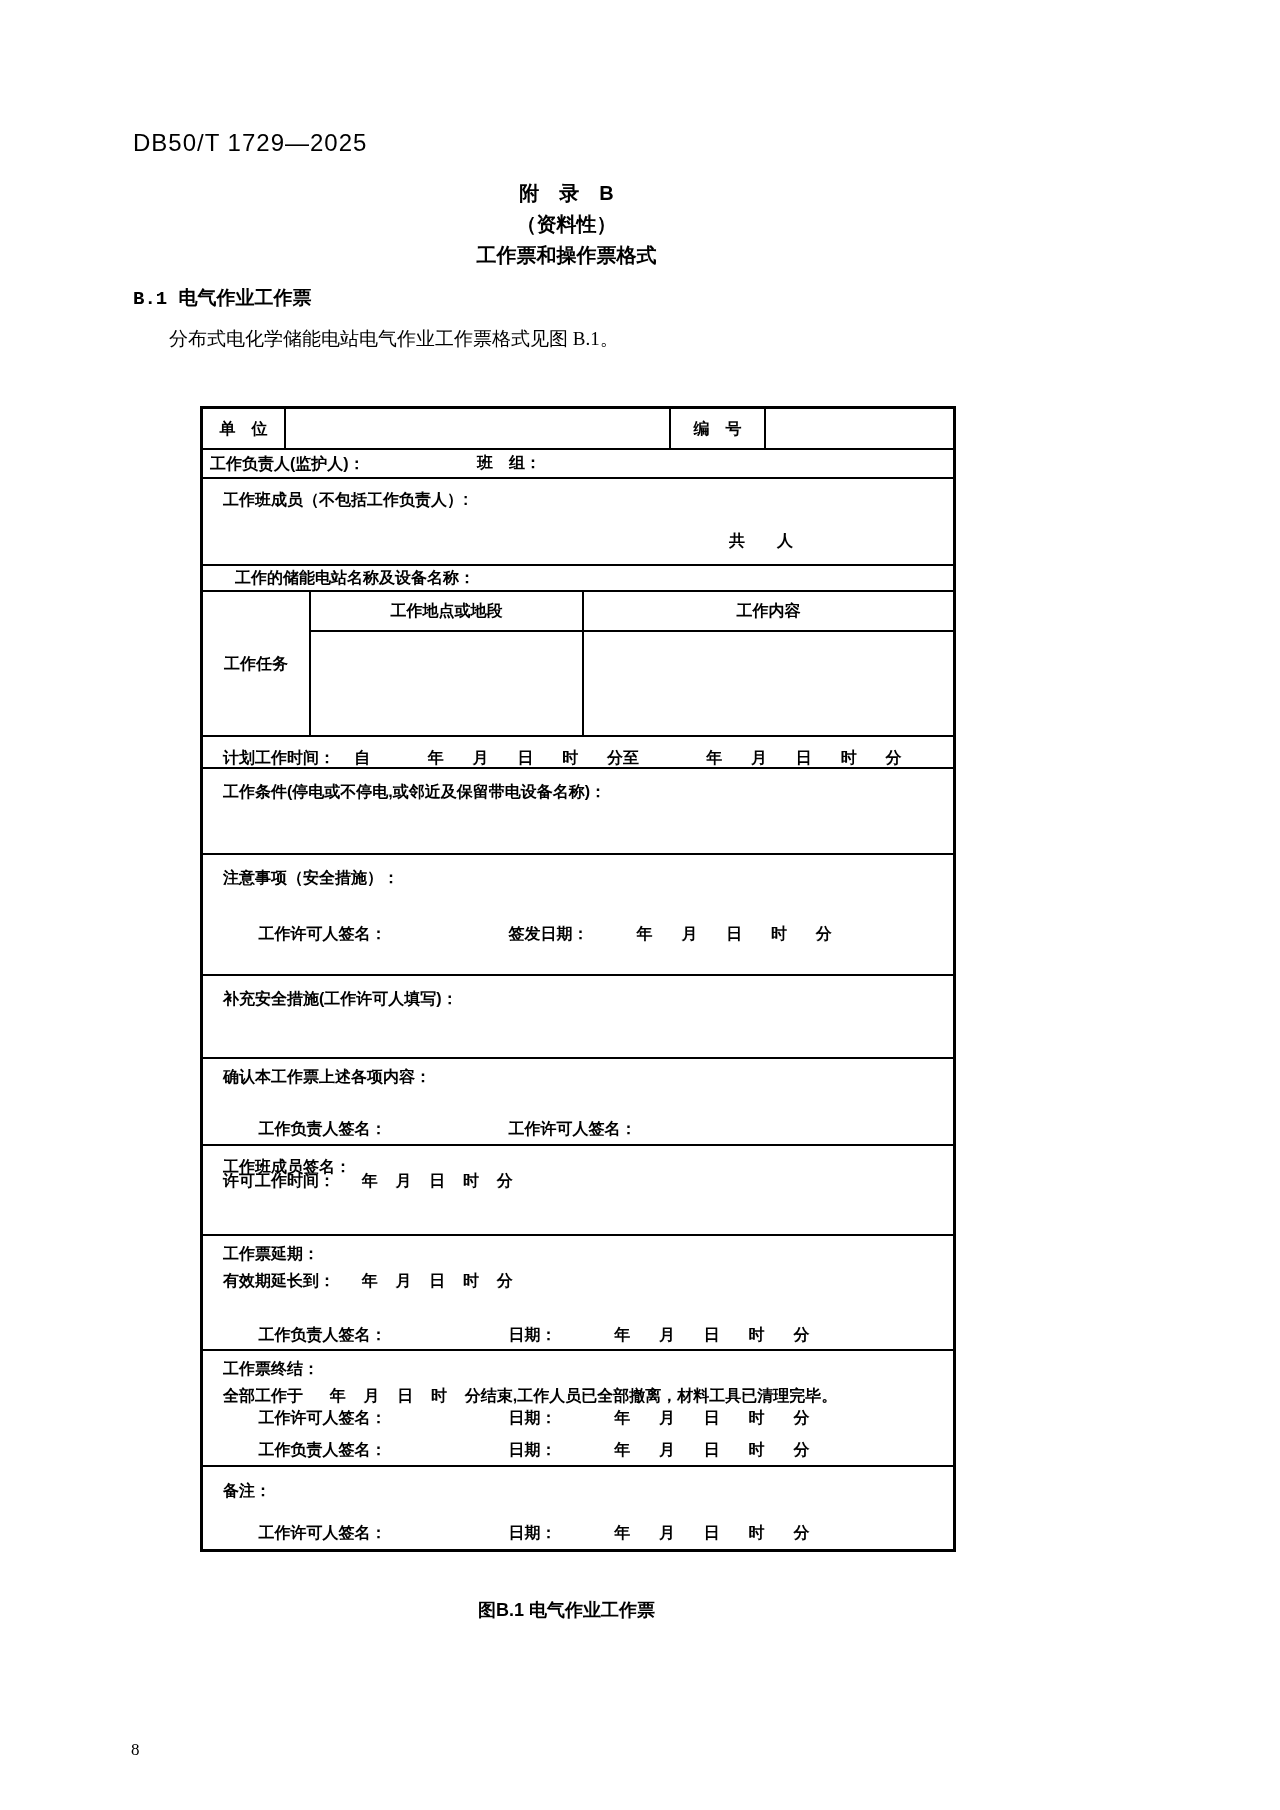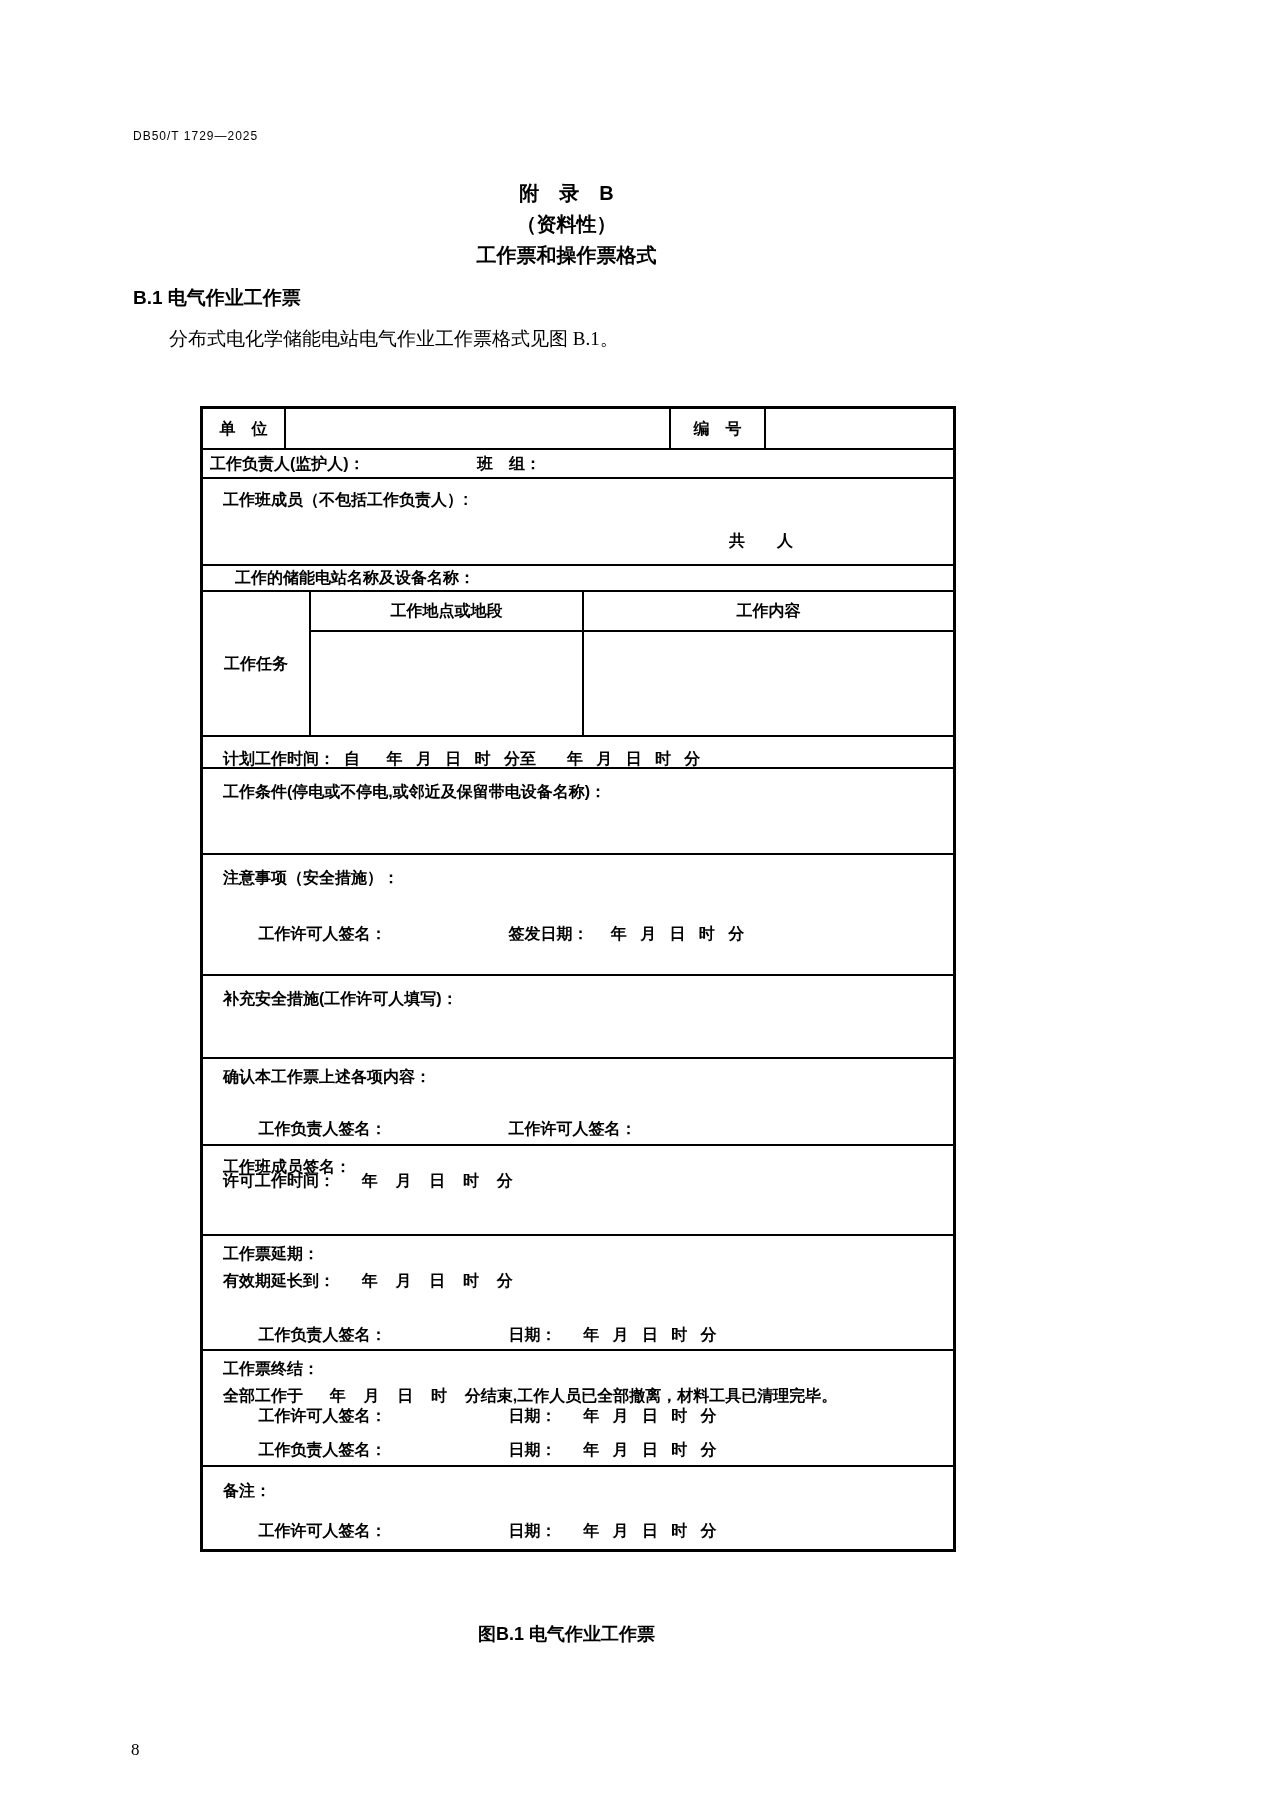"DB50/T 1729—2025" .doc-number { font-size: 12px -> 24px }
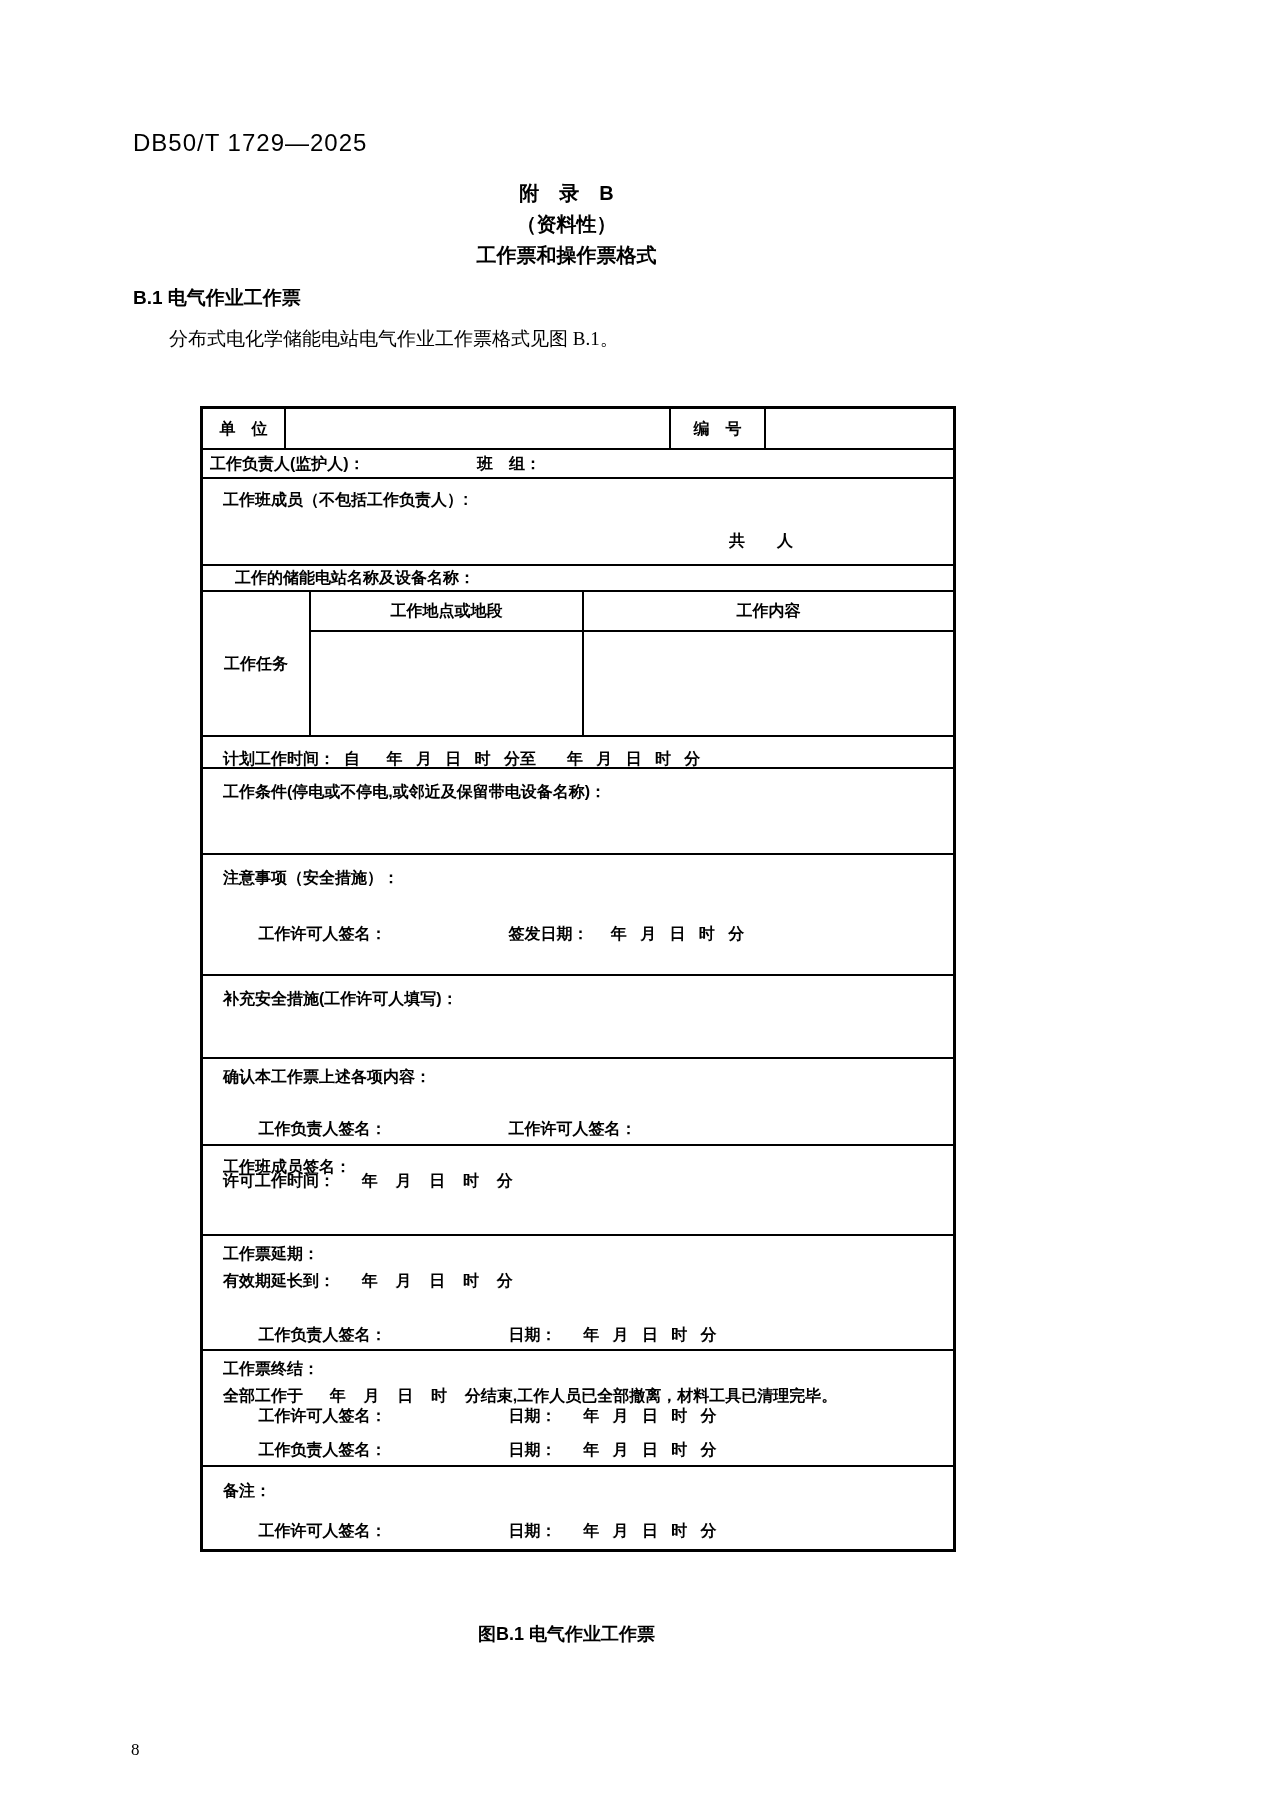"B.1 电气作业工作票" .pre { font-family: none -> Liberation Mono, monospace }
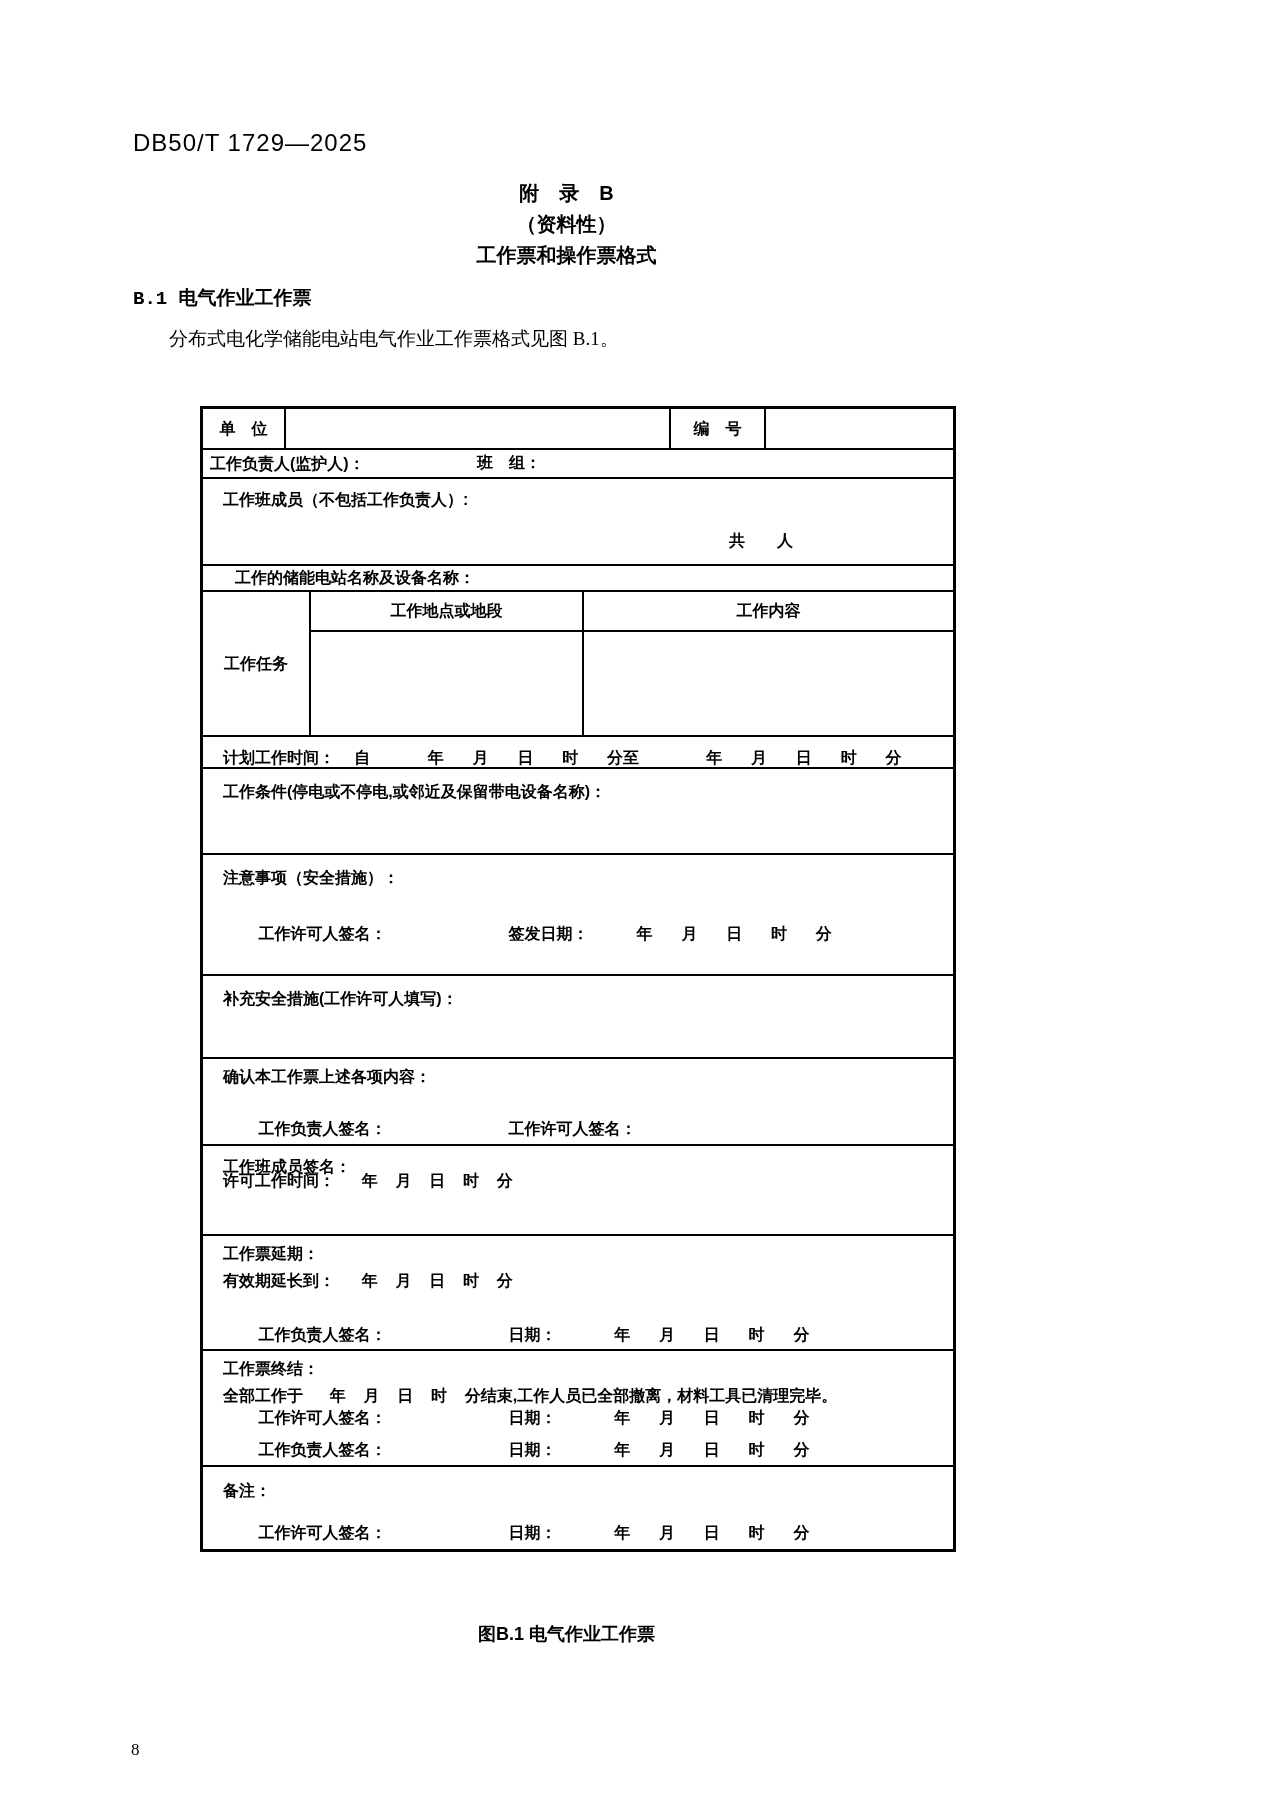"图B.1 电气作业工作票" .figure-caption { margin-top: 24px -> none }
